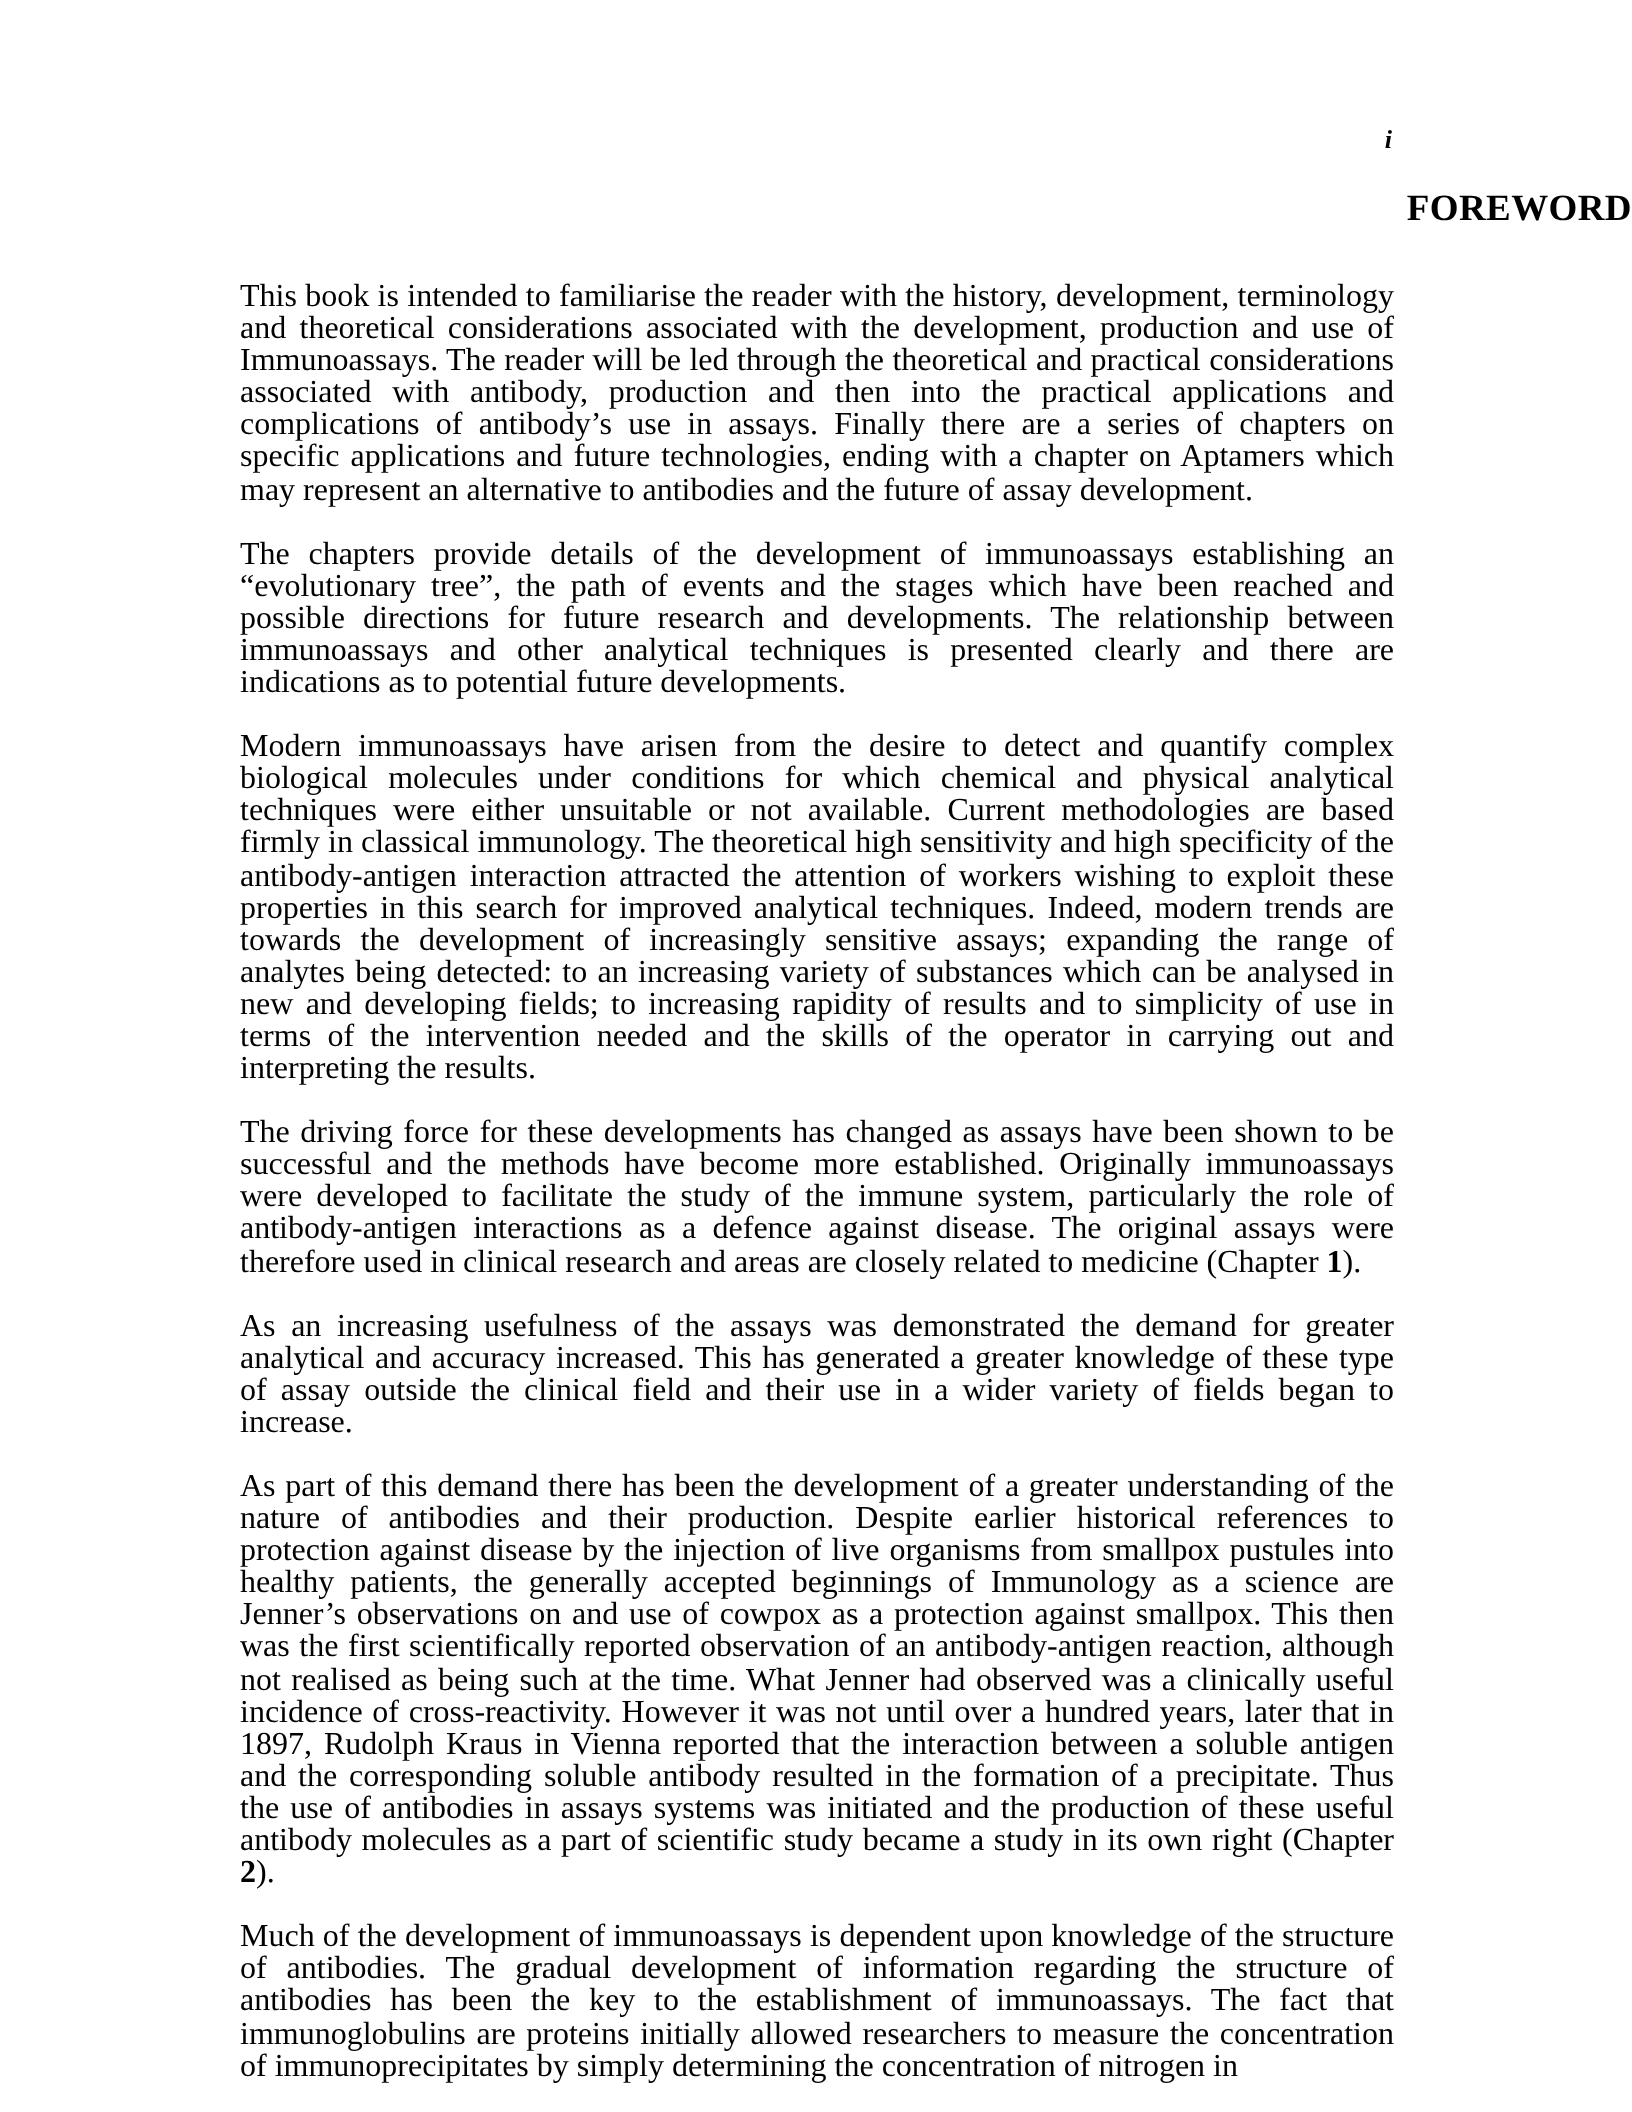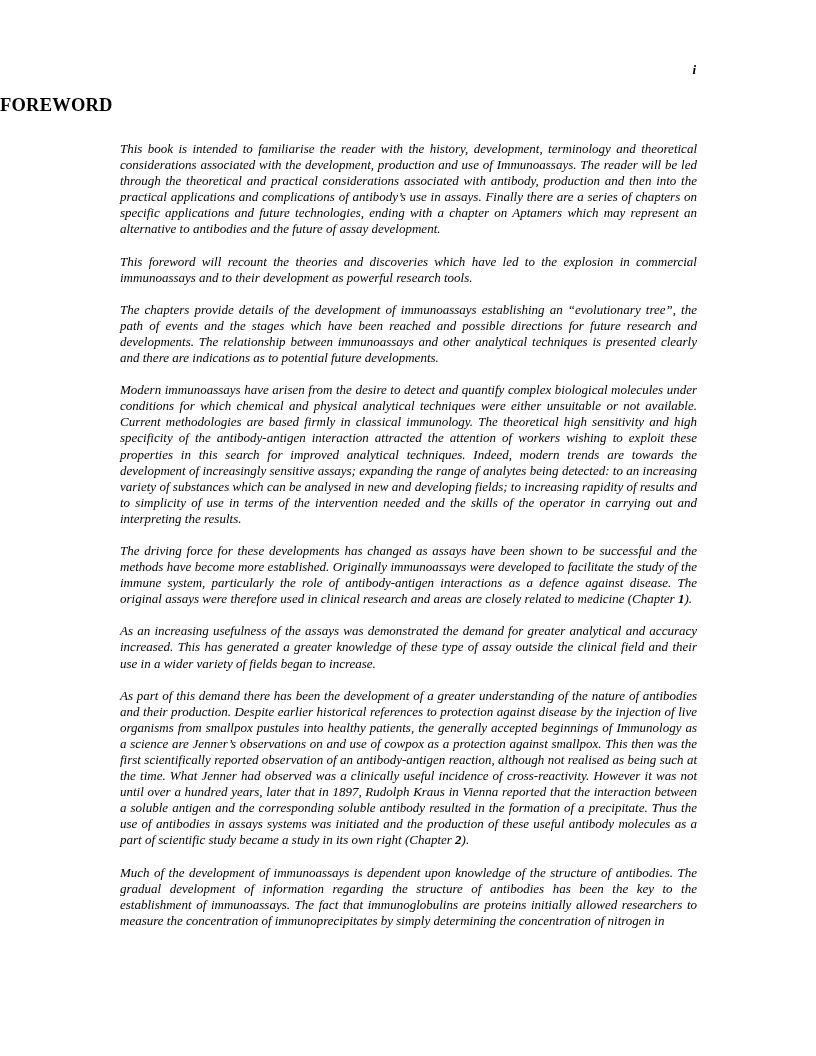"FOREWORD" .title { text-align: left -> right }
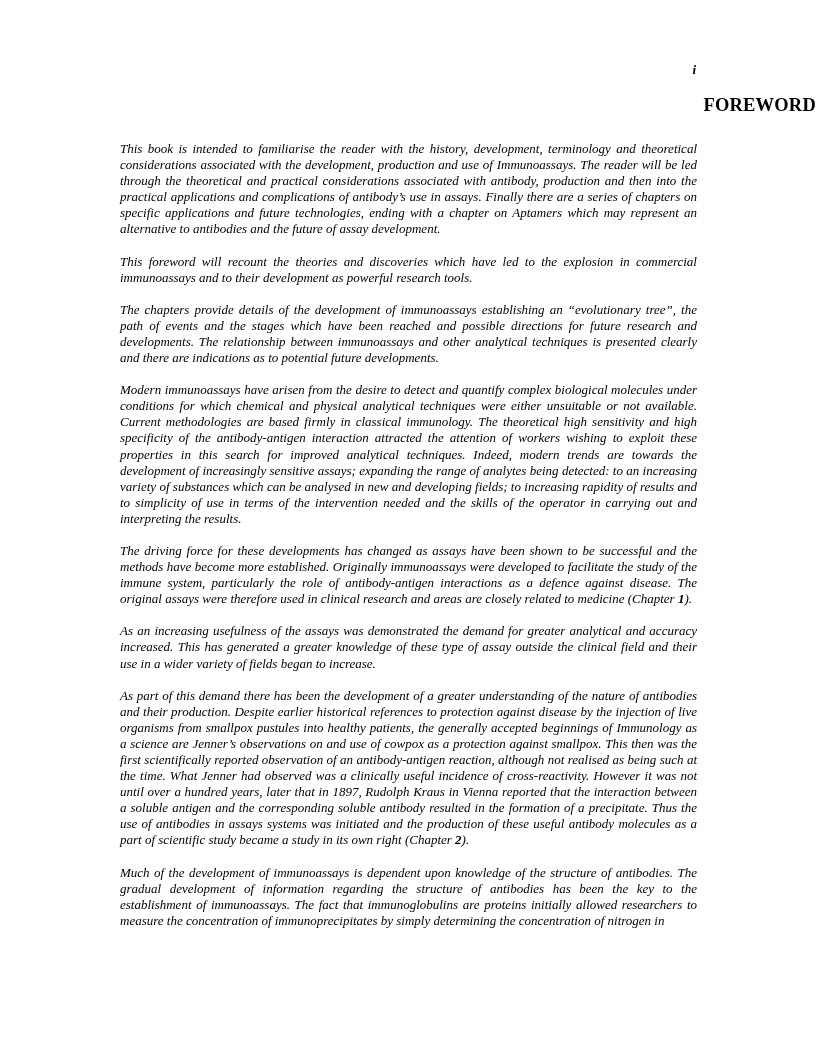"This book is intended to" .para { font-size: 13px -> 16px; font-style: italic -> none }
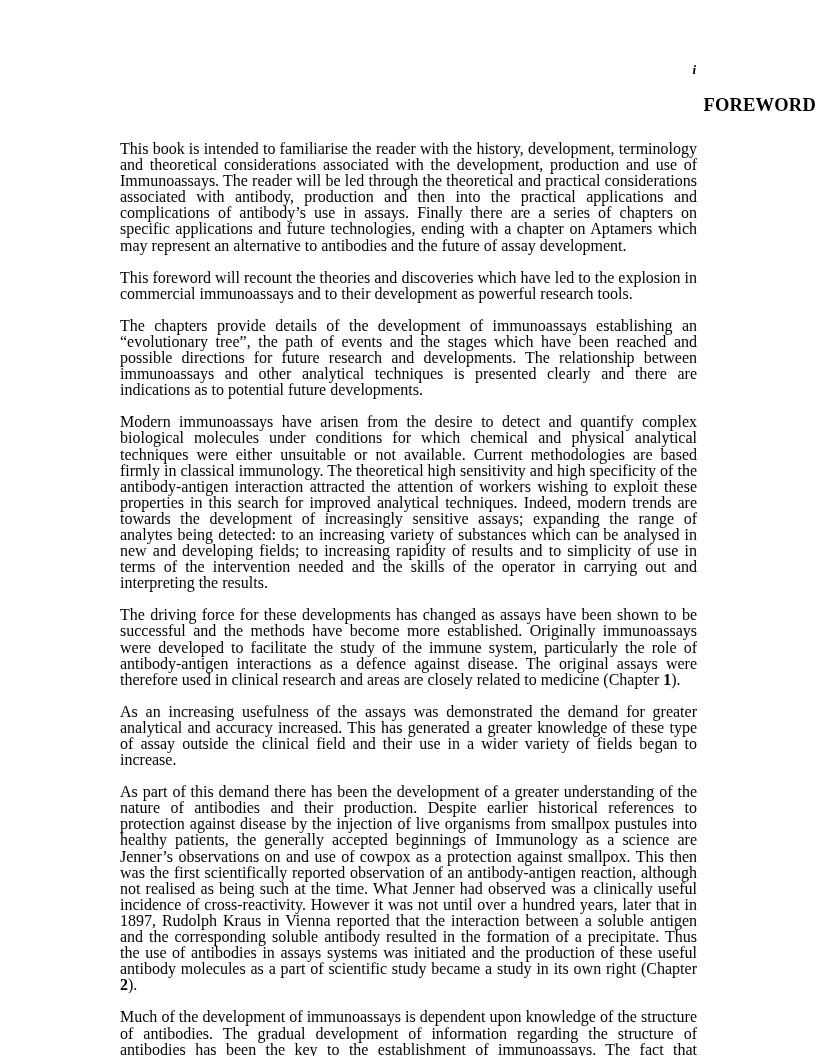"This foreword will recount the" p.para { html: <p> This foreword will recount the theories and discoveries which have led to the explosion in commercial immunoassays and to their development as powerful research tools.</p> -> none }
